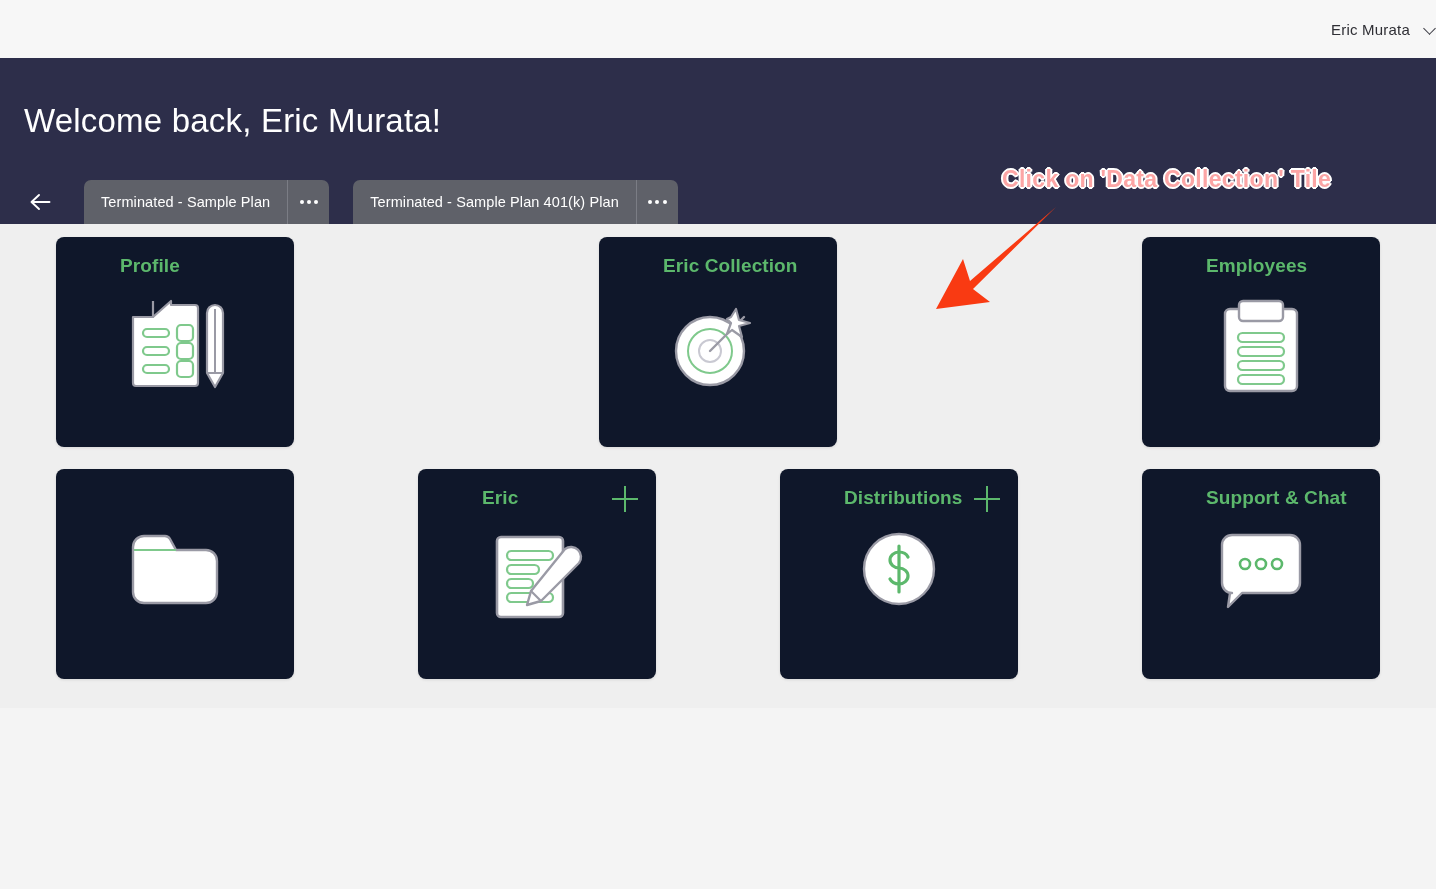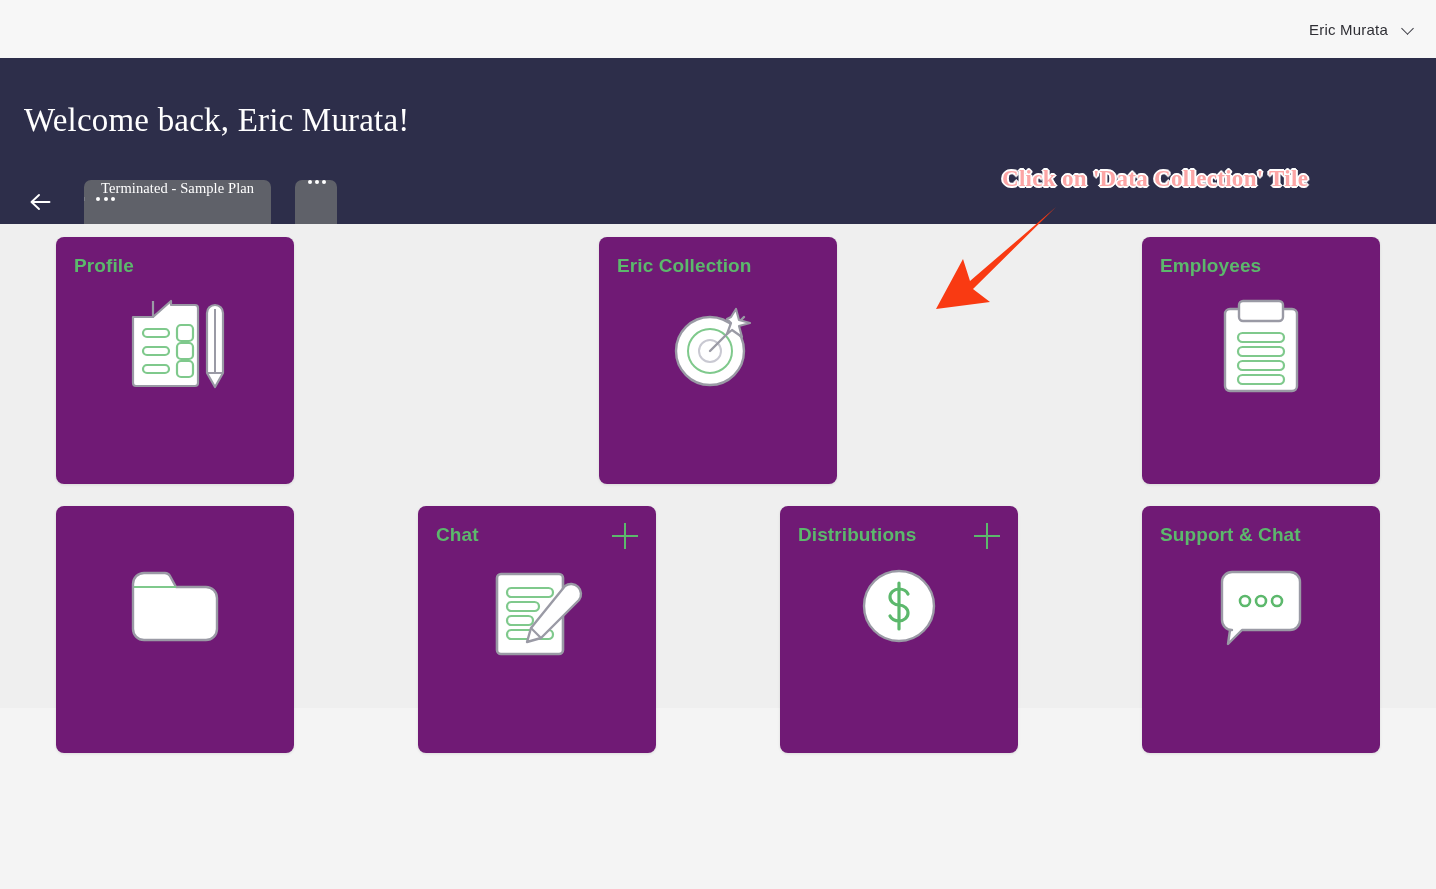"Eric Murata" .topbar { padding-right: 22px -> none }
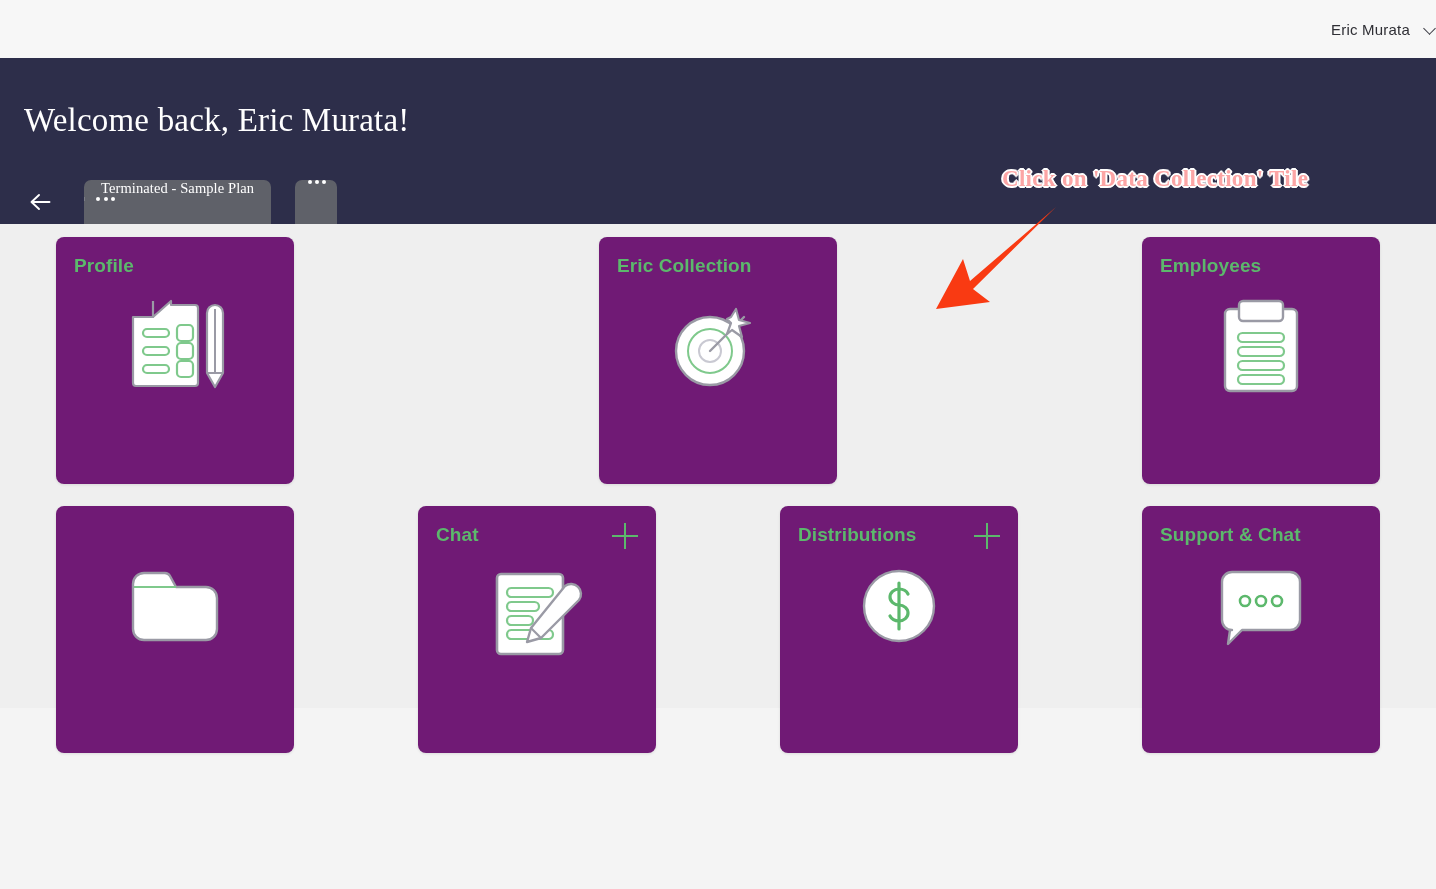"Welcome back, Eric Murata!" .hero { font-family: Liberation Serif, serif -> none }
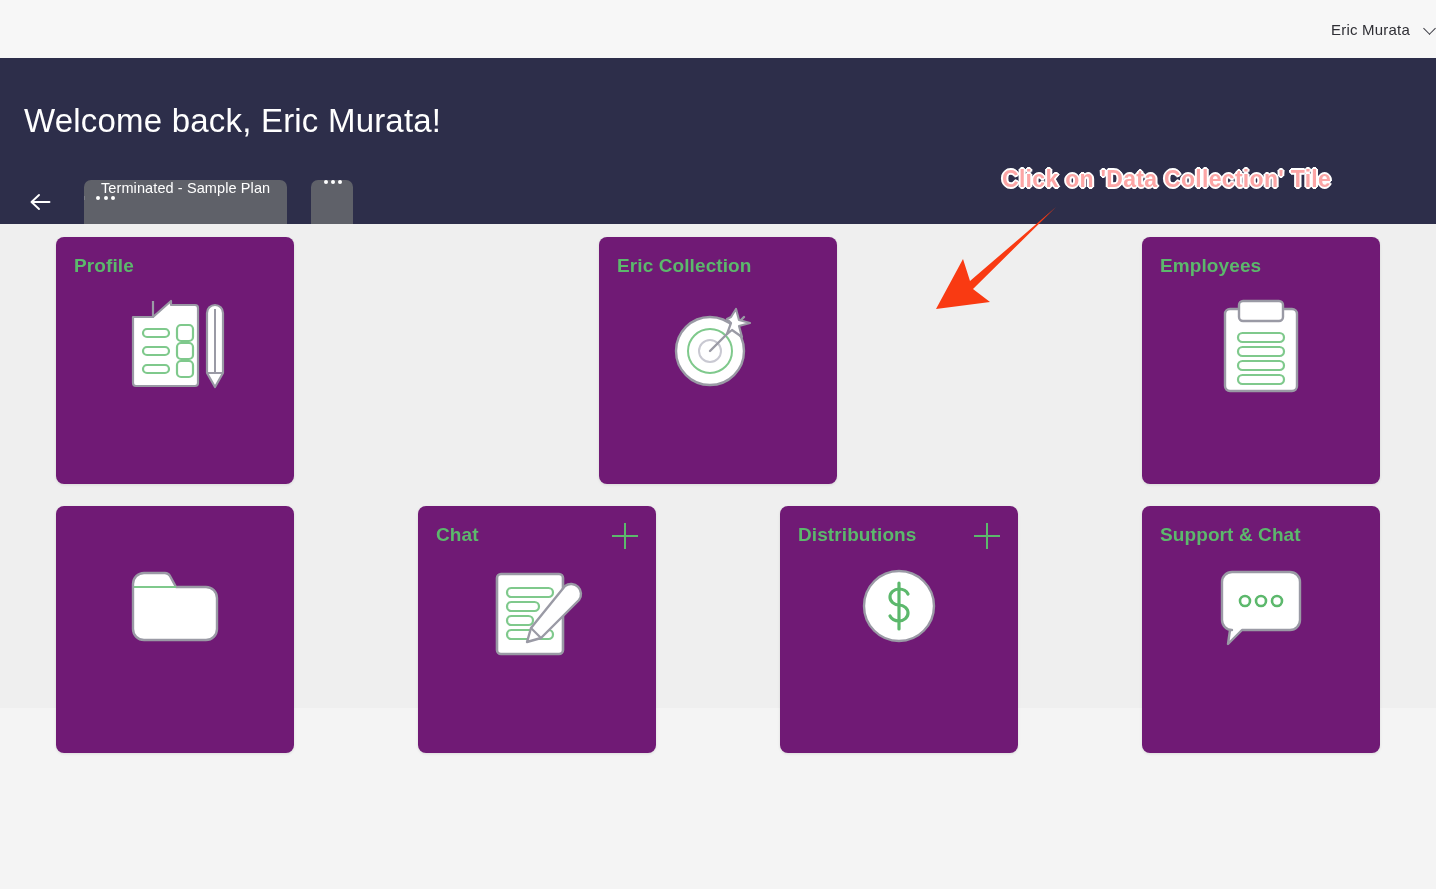"Terminated - Sample Plan" .tab { flex-direction: column -> none }
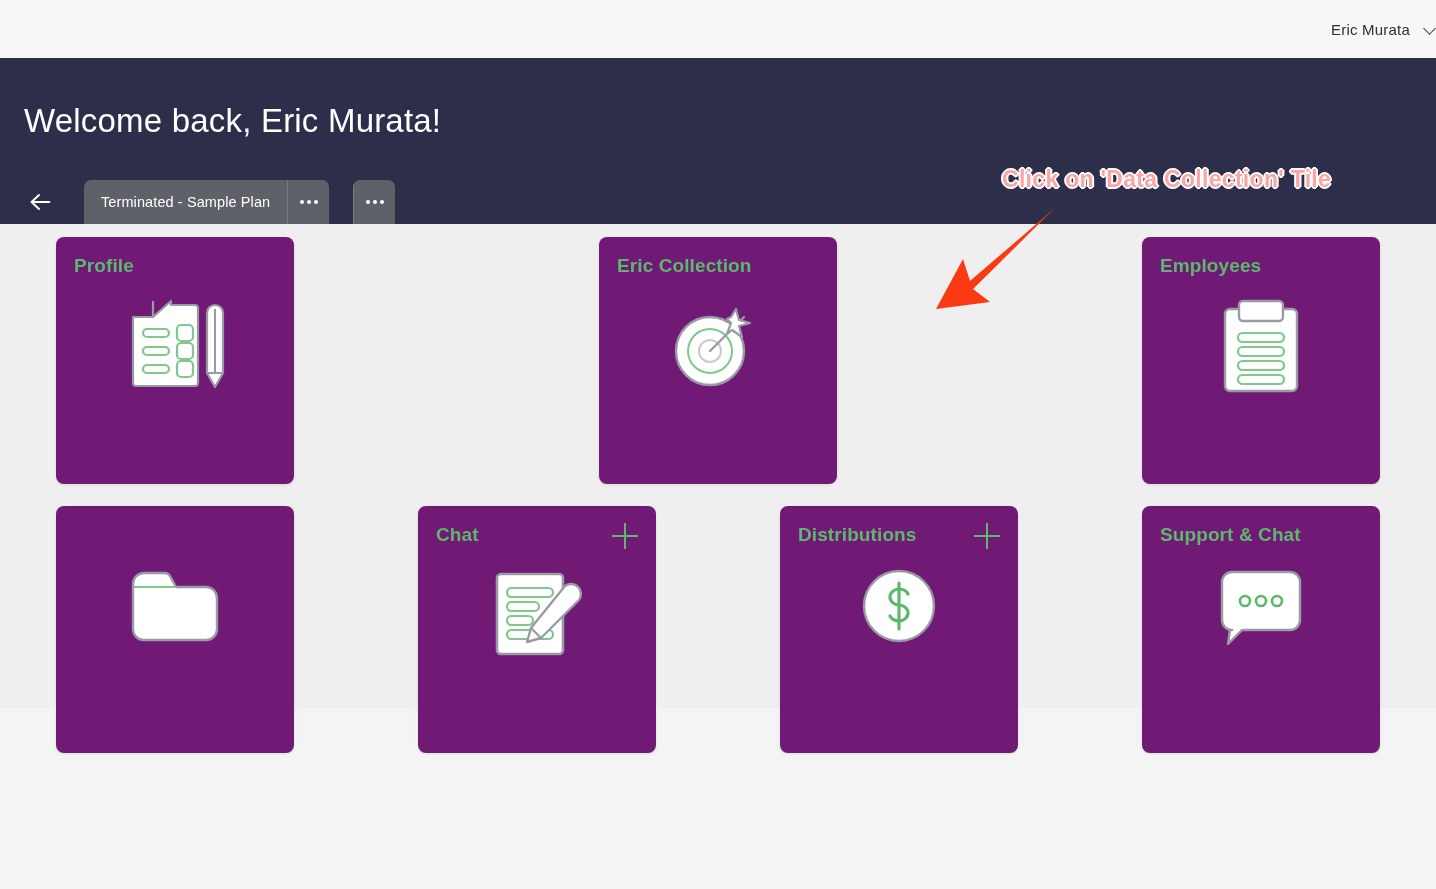"Terminated - Sample Plan 401(k)" span.tab-label { html: none -> <span>Terminated - Sample Plan 401(k) Plan</span> }
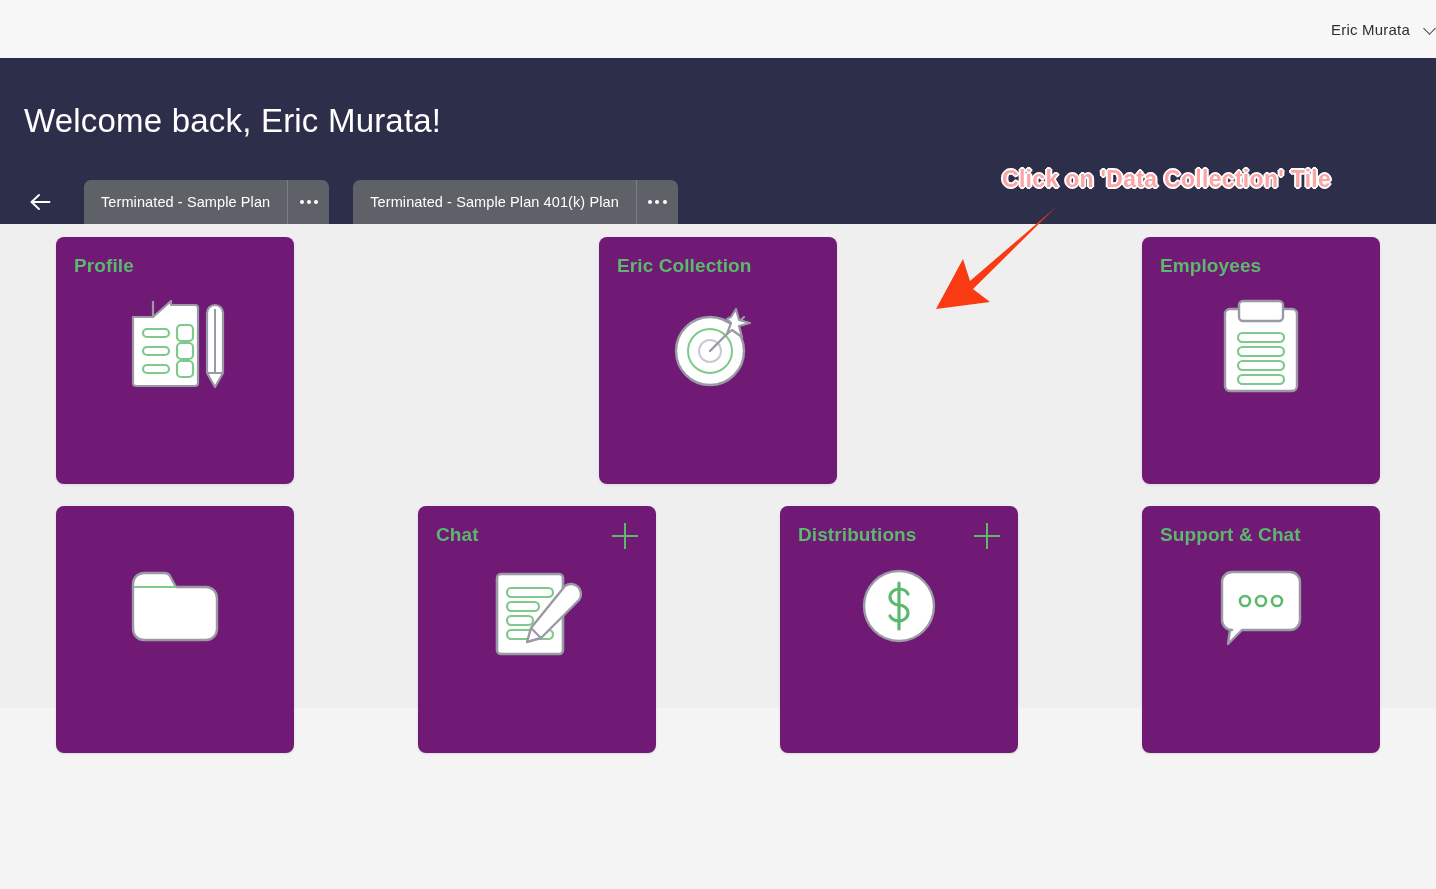"Profile" .tile { background: #701a75 -> #0f172a; height: 247px -> 210px; padding-left: none -> 46px }
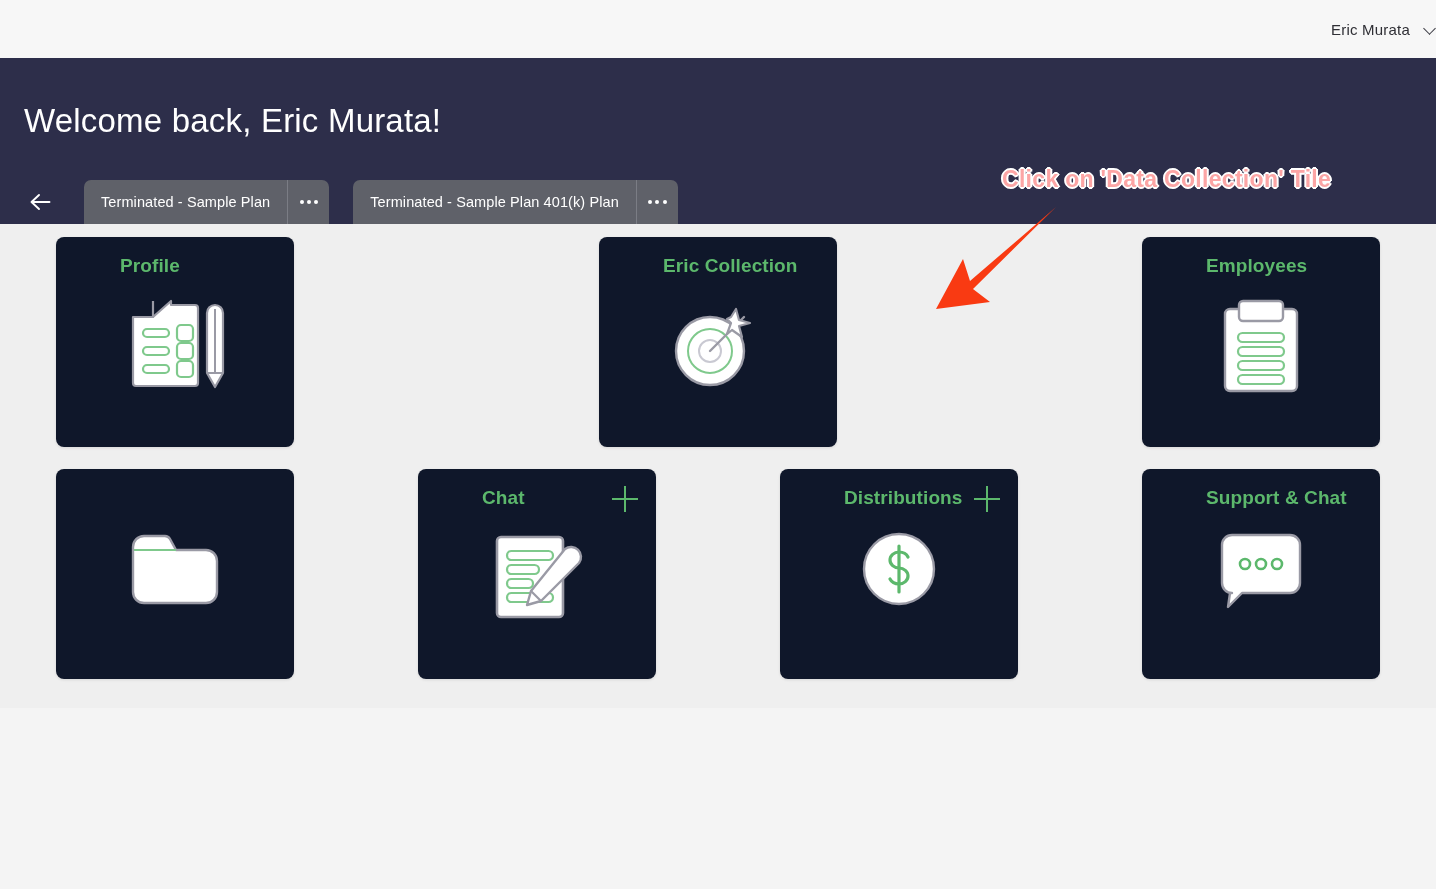"Chat" span.tile-title { text: Chat -> Eric }
